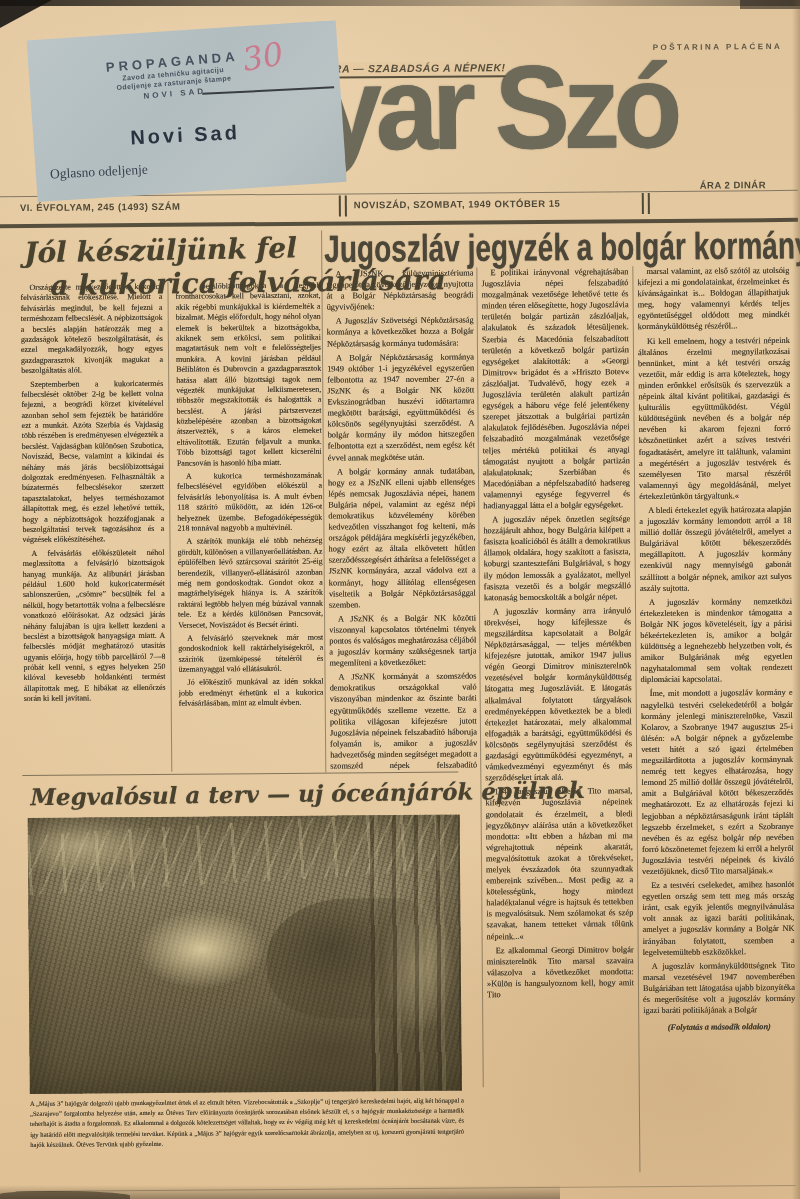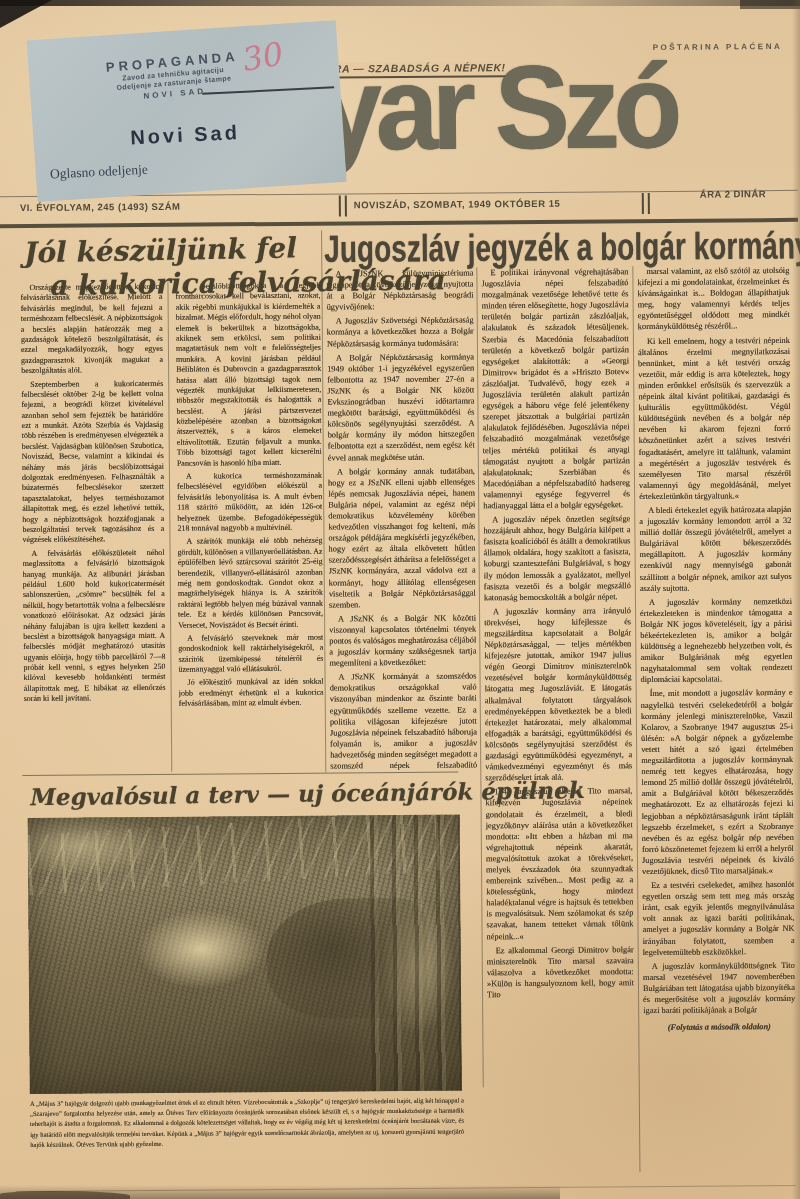"ÁRA 2 DINÁR" .dl-price { top: 191px -> 182px }
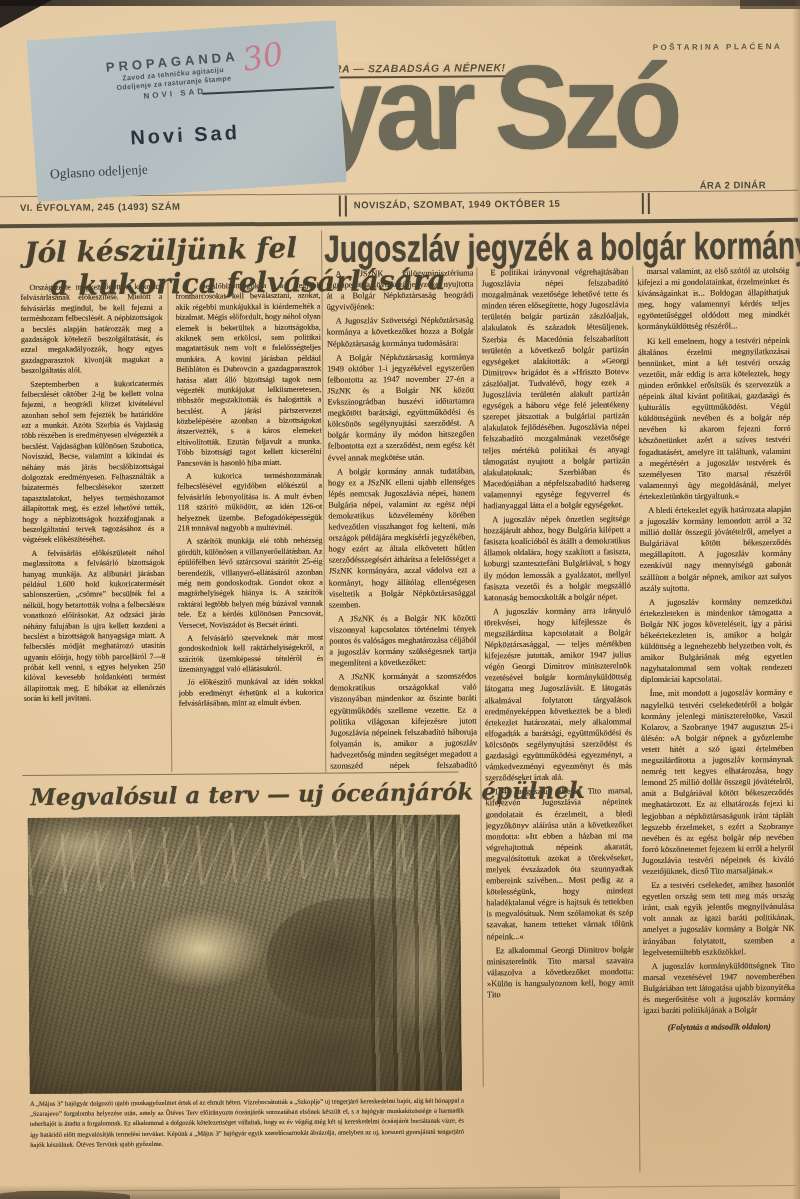"A bledi értekezlet egyik határozata" p { text: 32 -> 18 }
